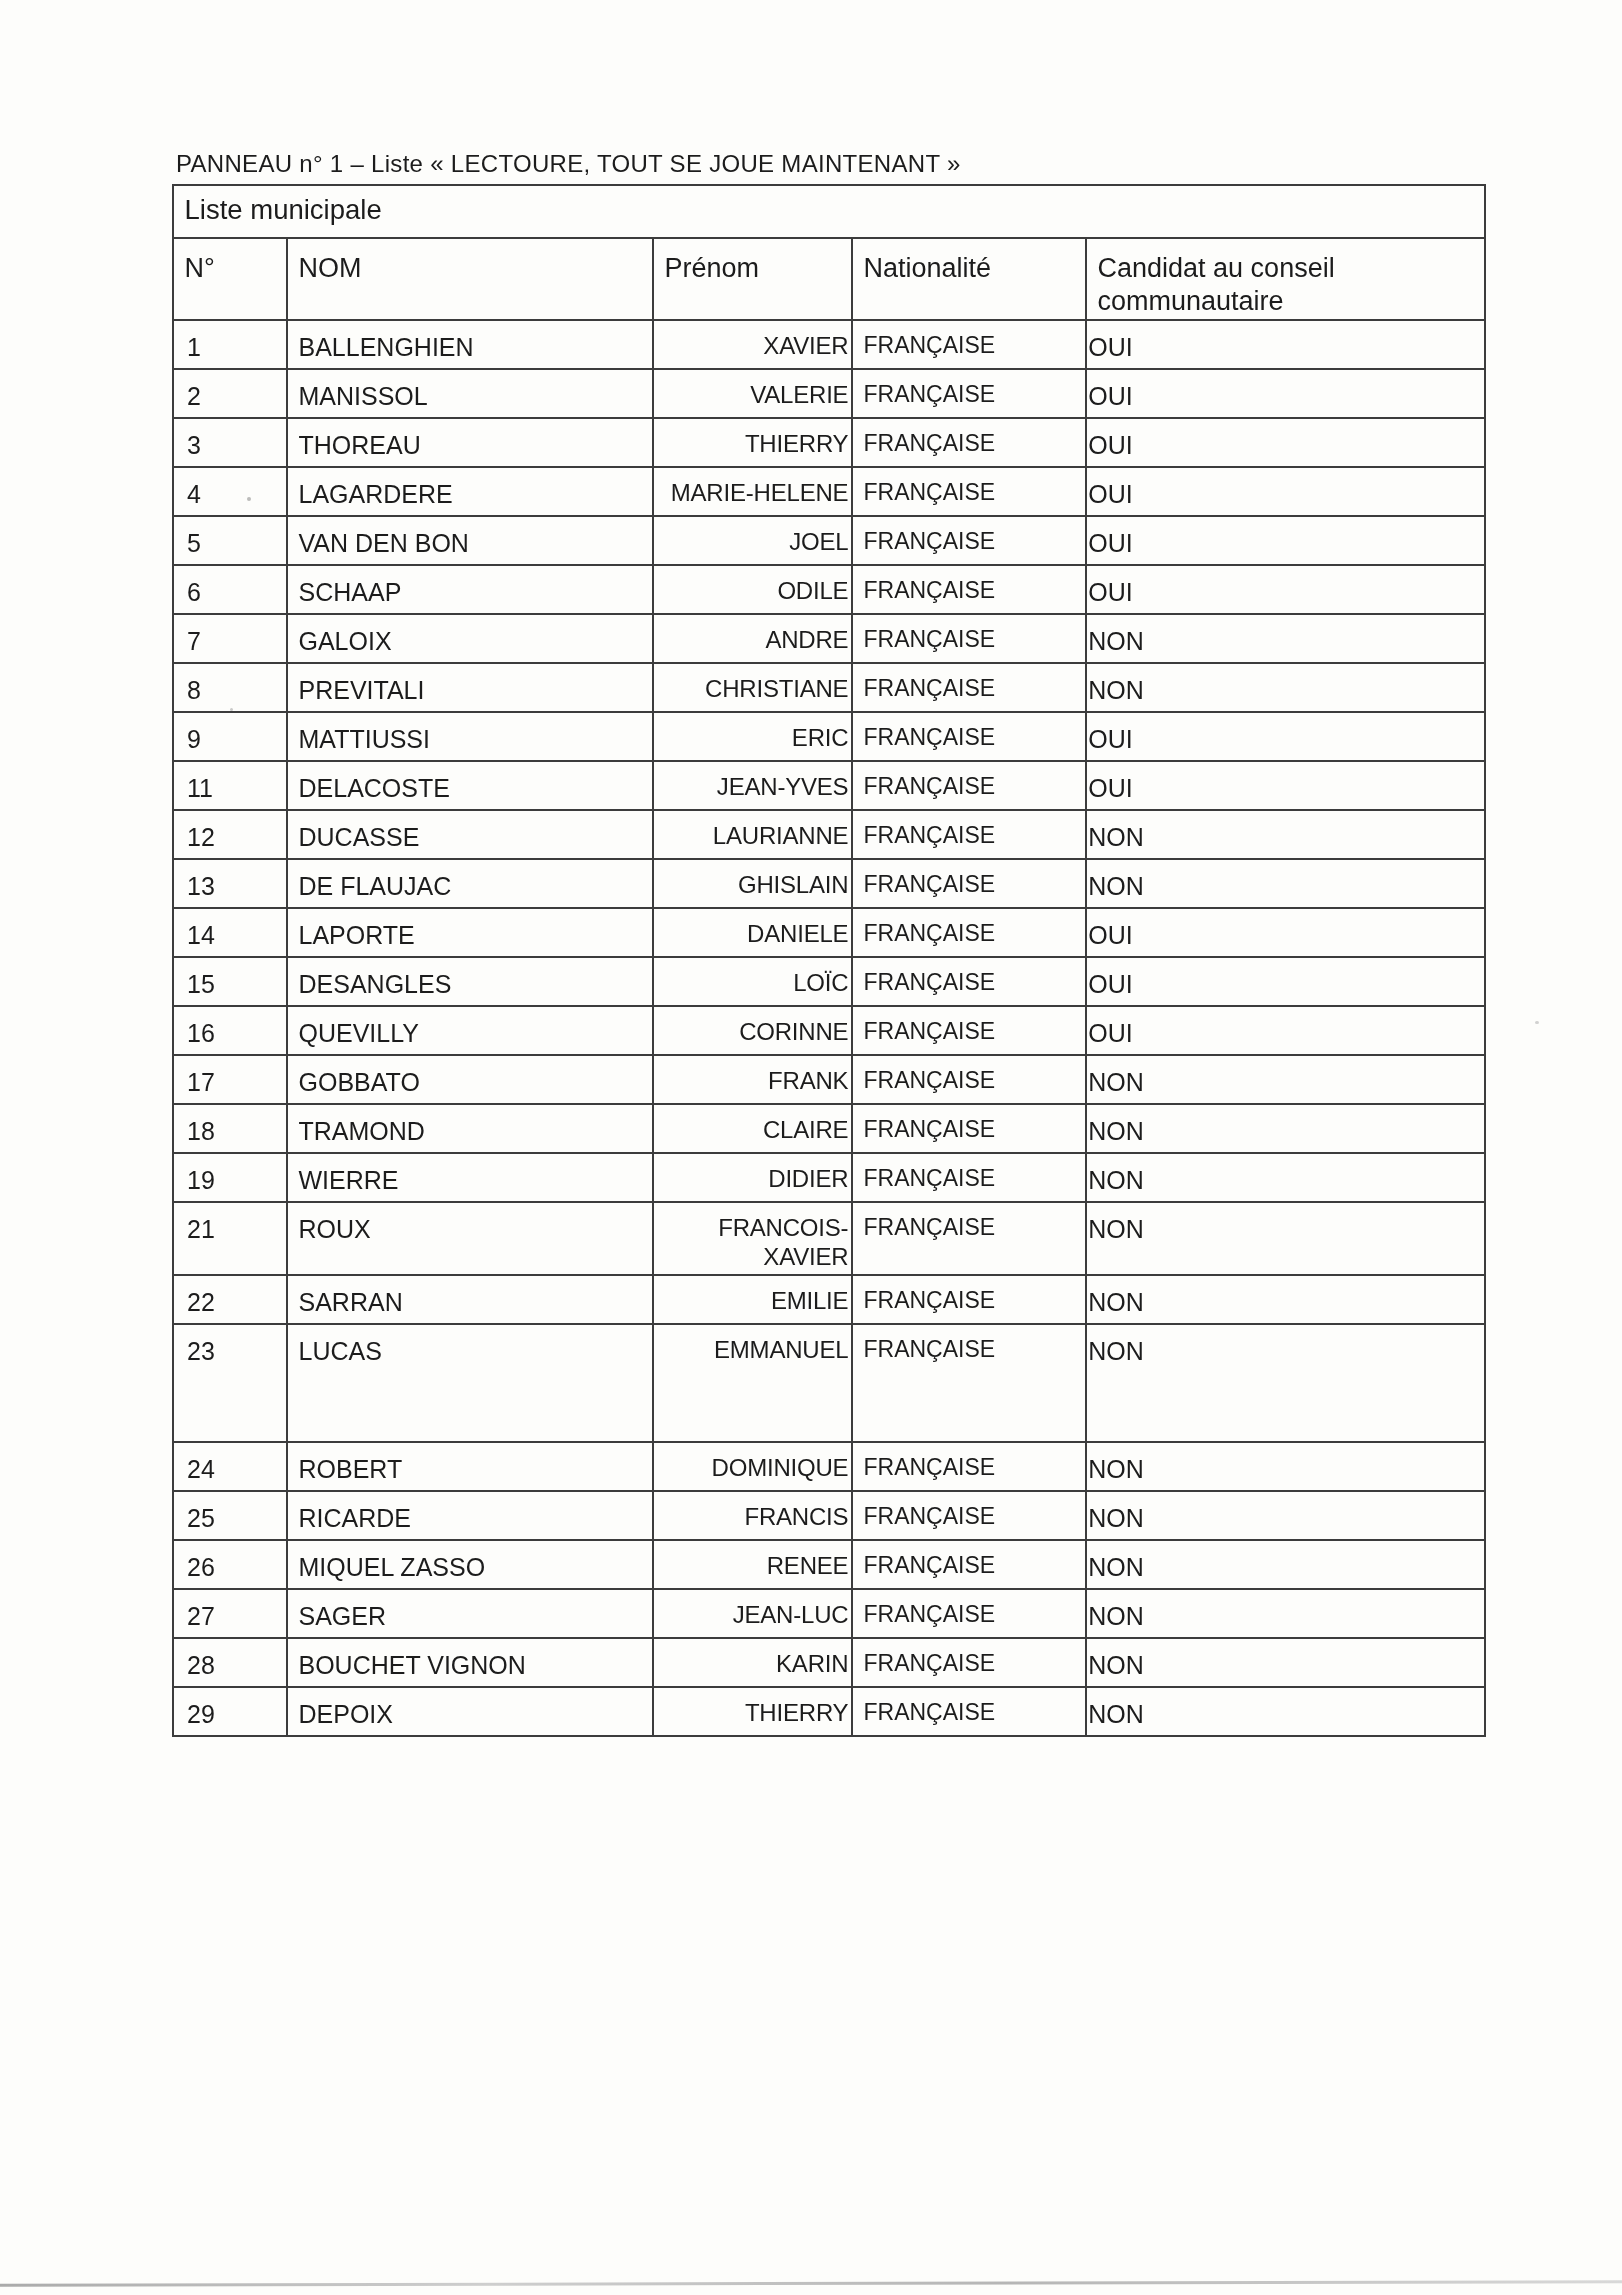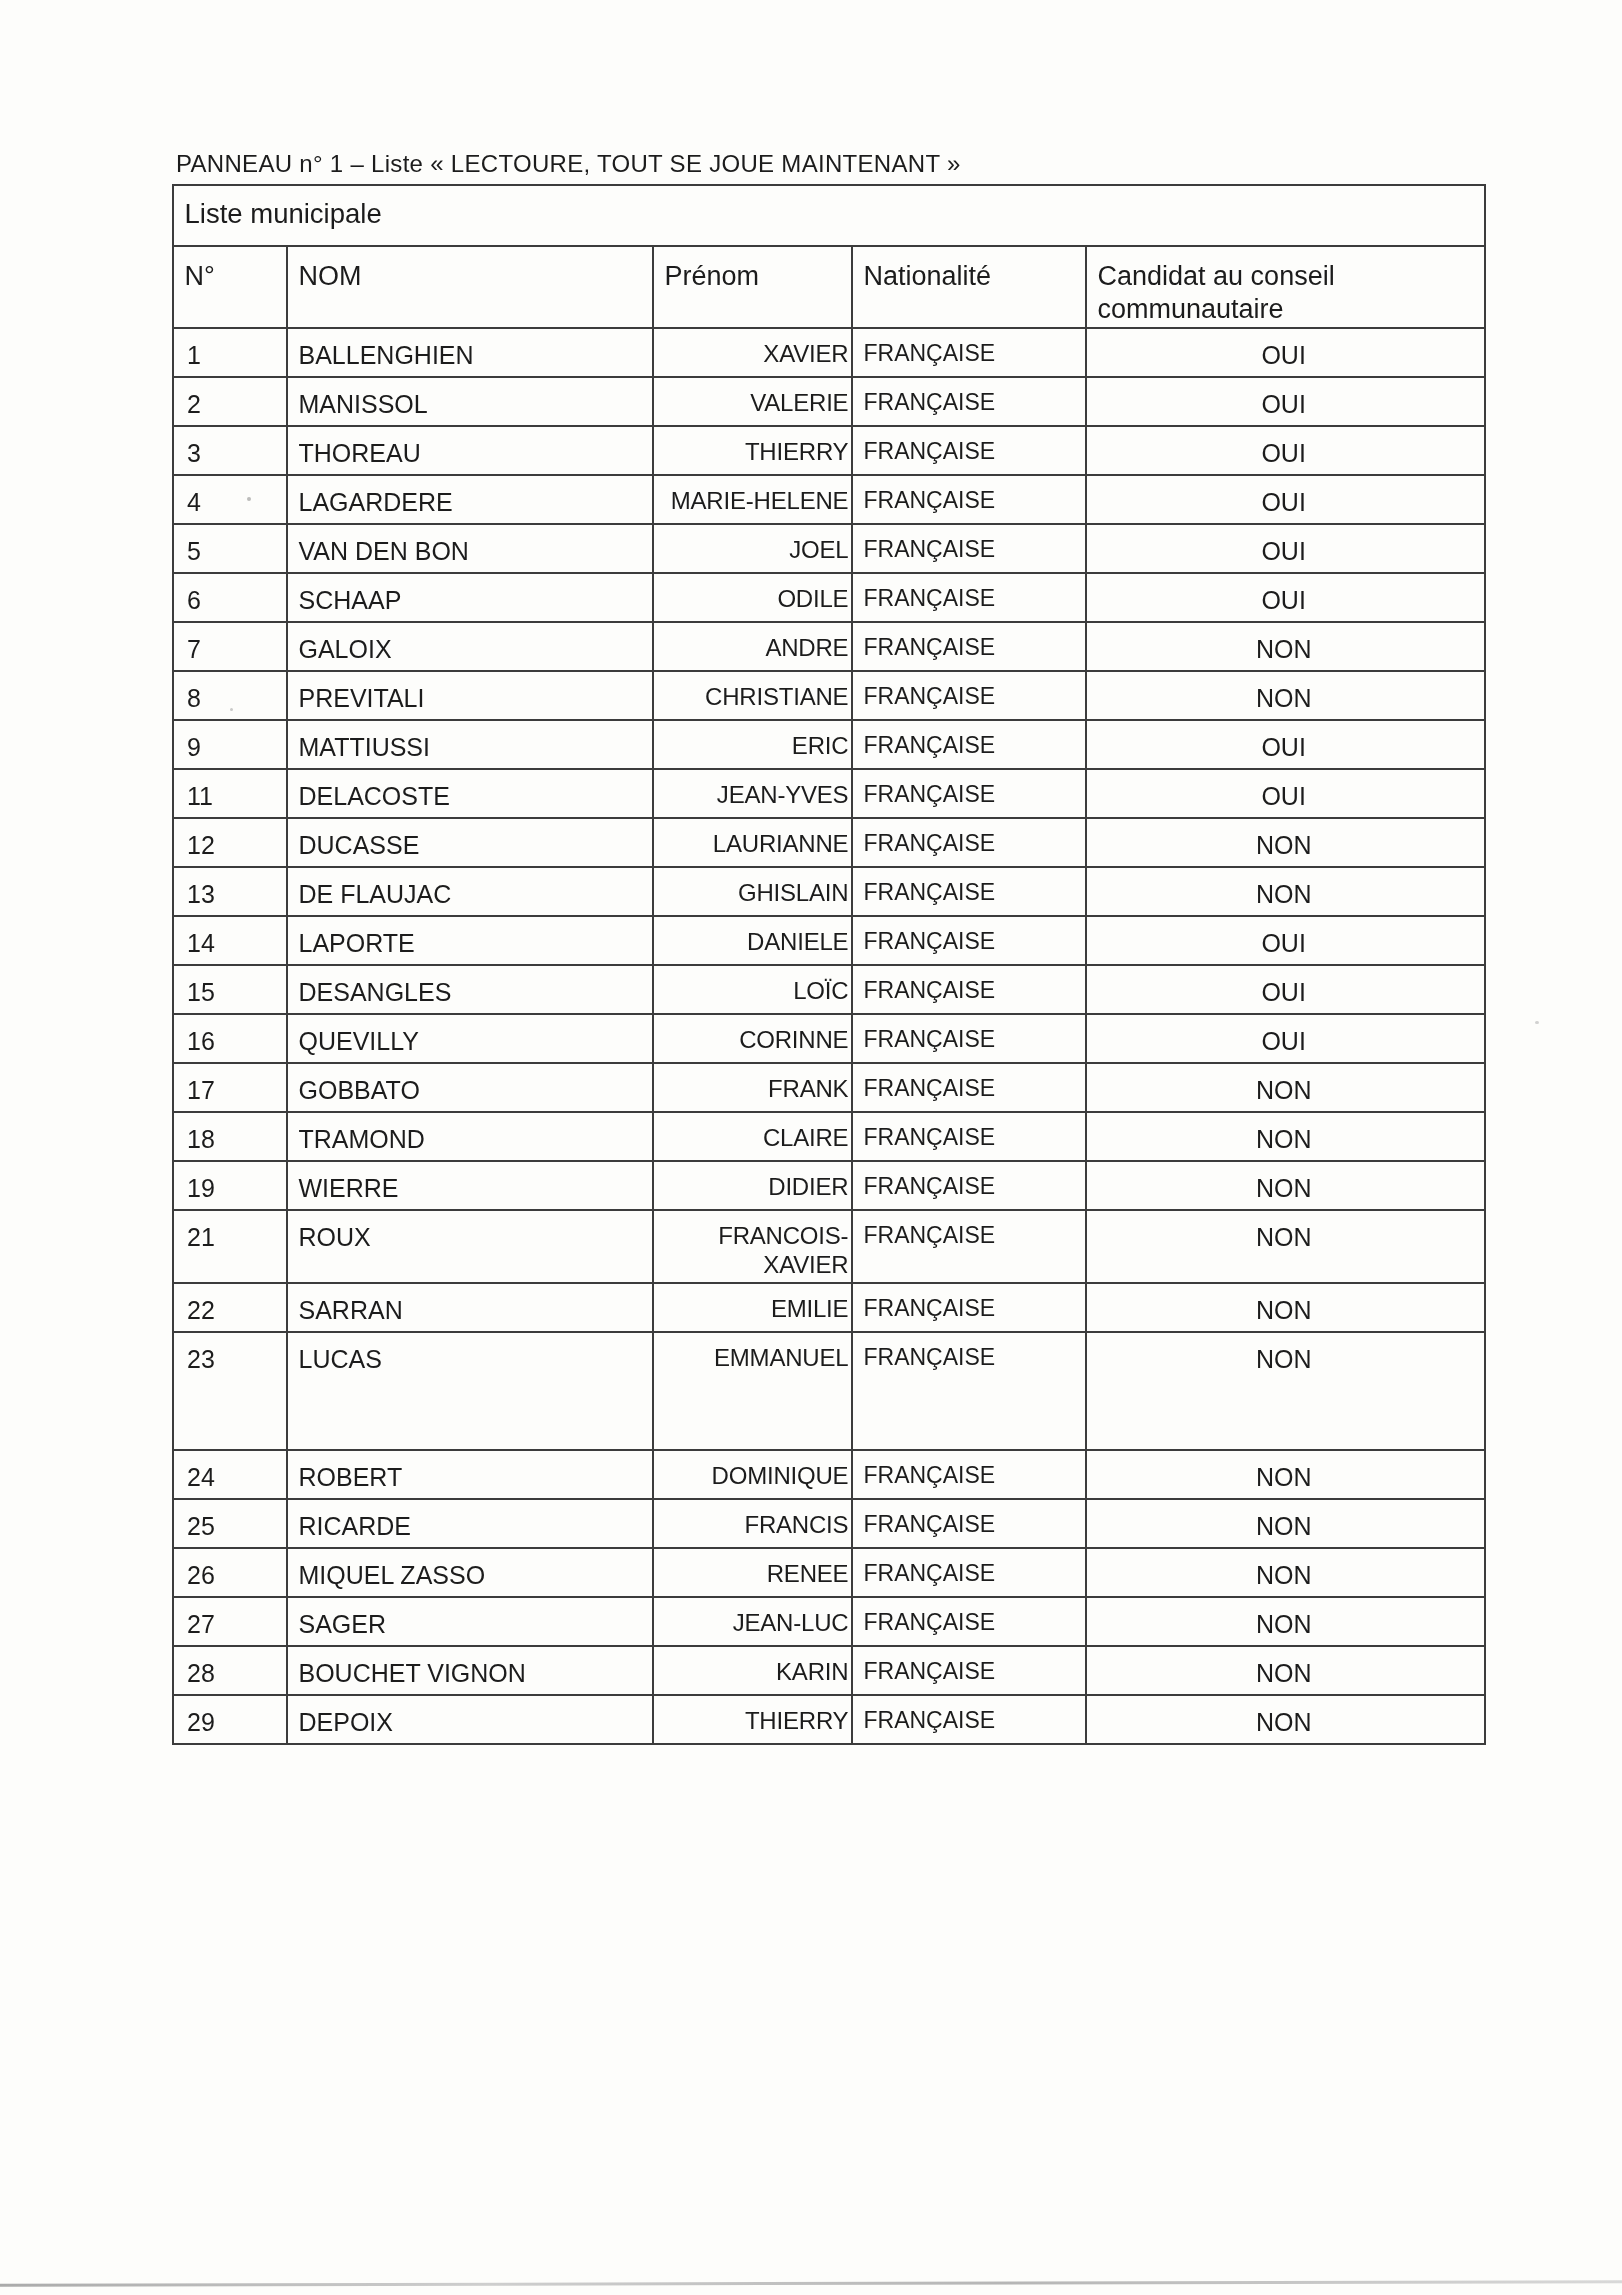"Liste municipale" tr.caption-row td { height: 61px -> 53px }
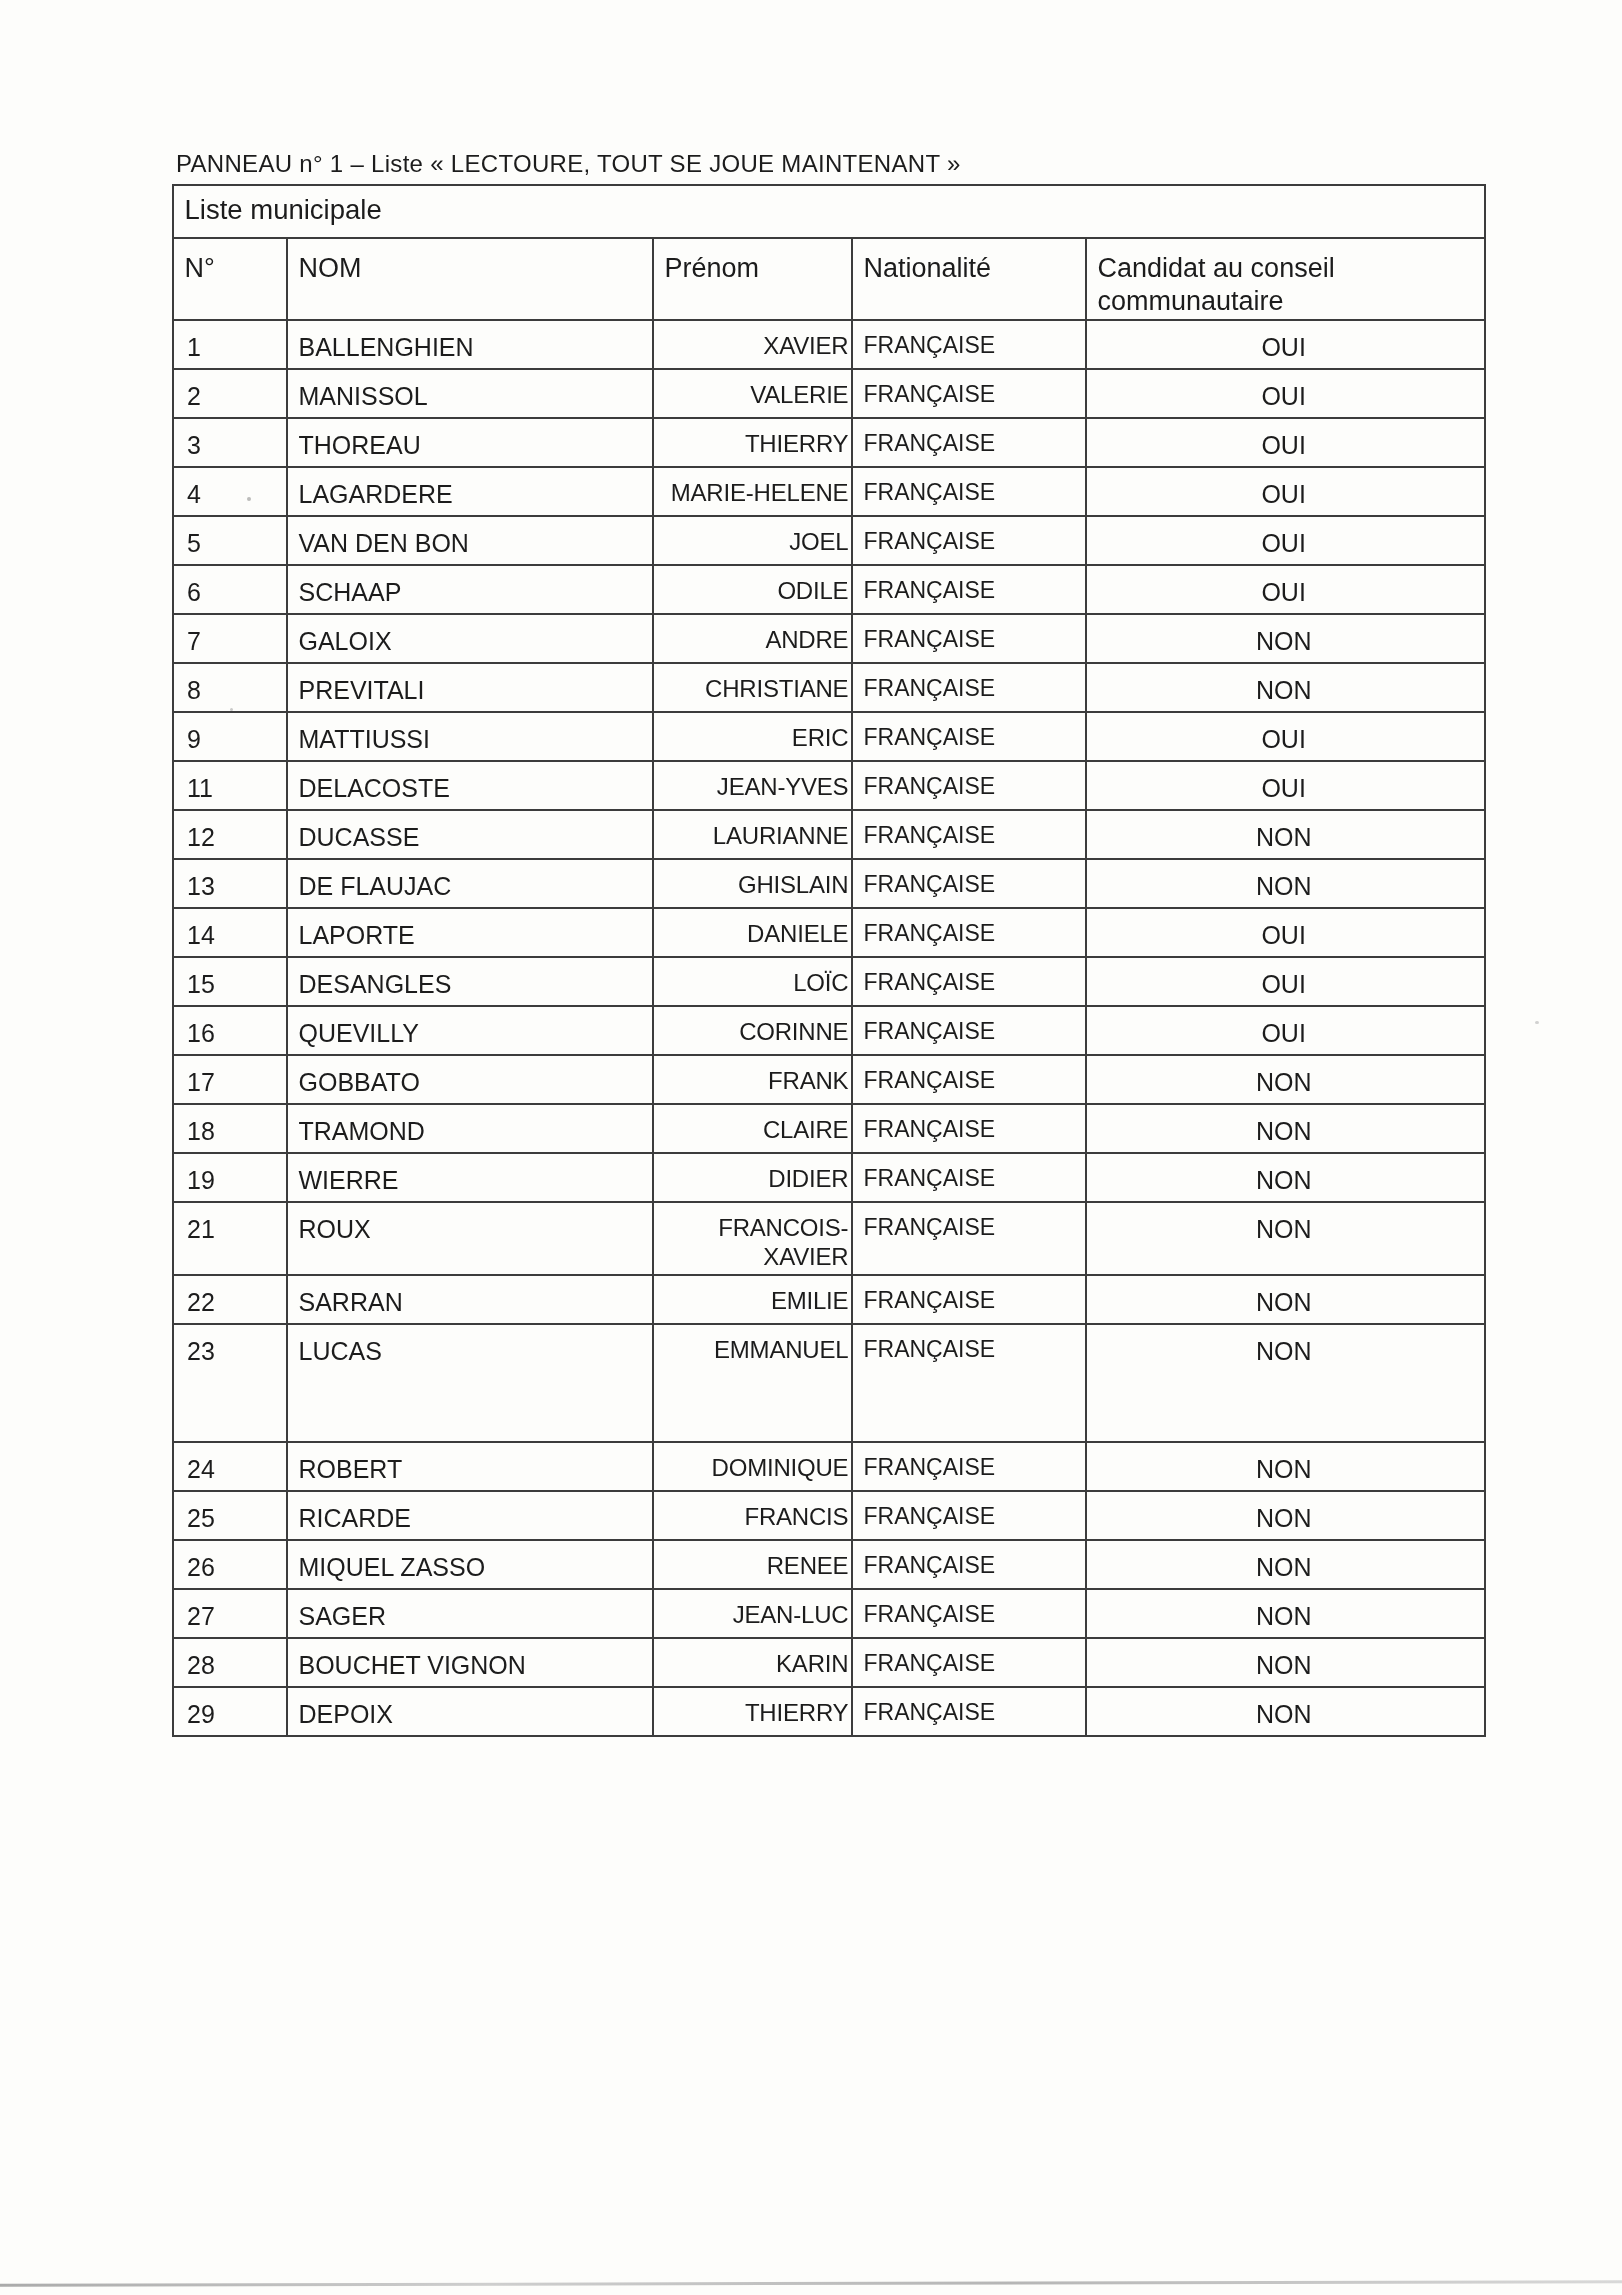"OUI" tbody.rows td.c-cand { text-align: center -> left }
